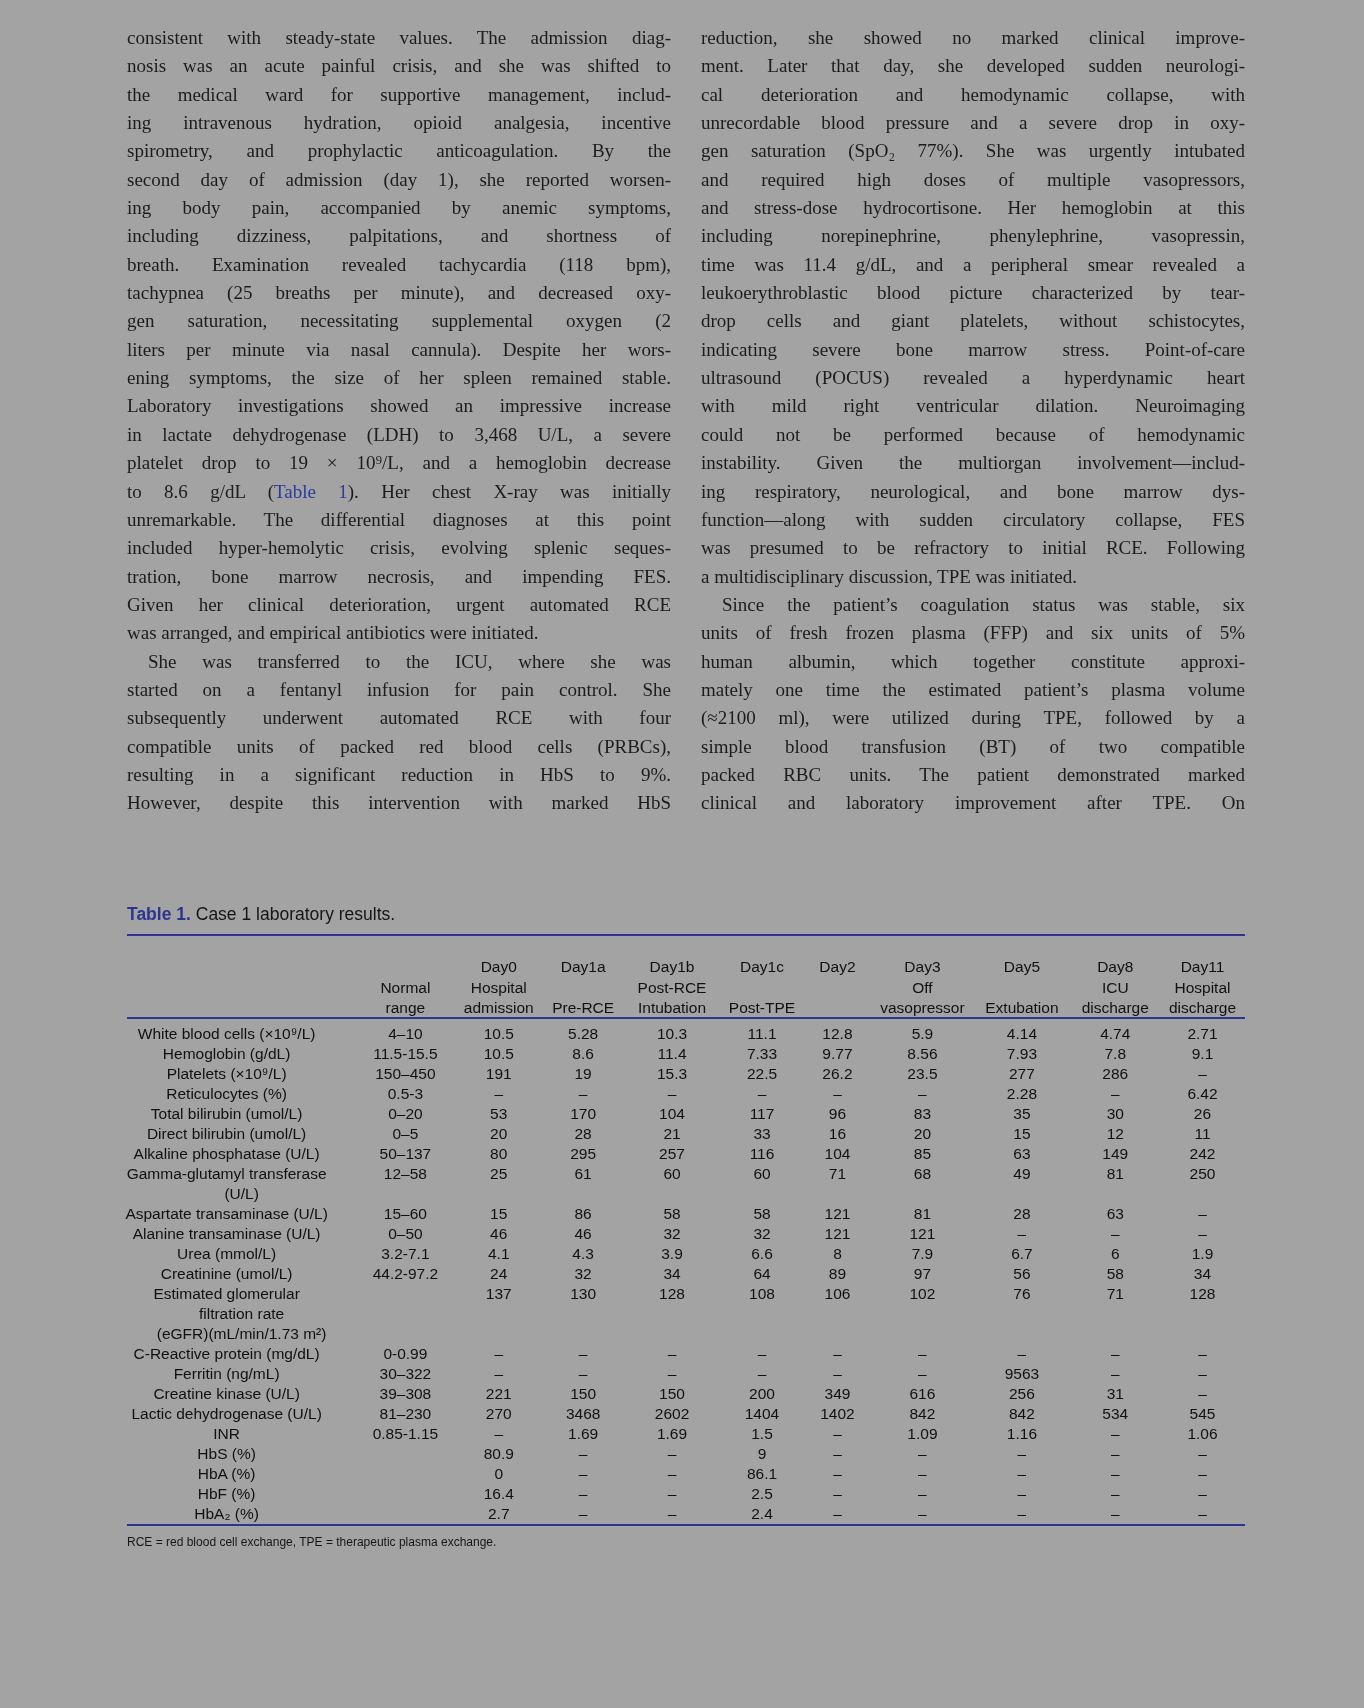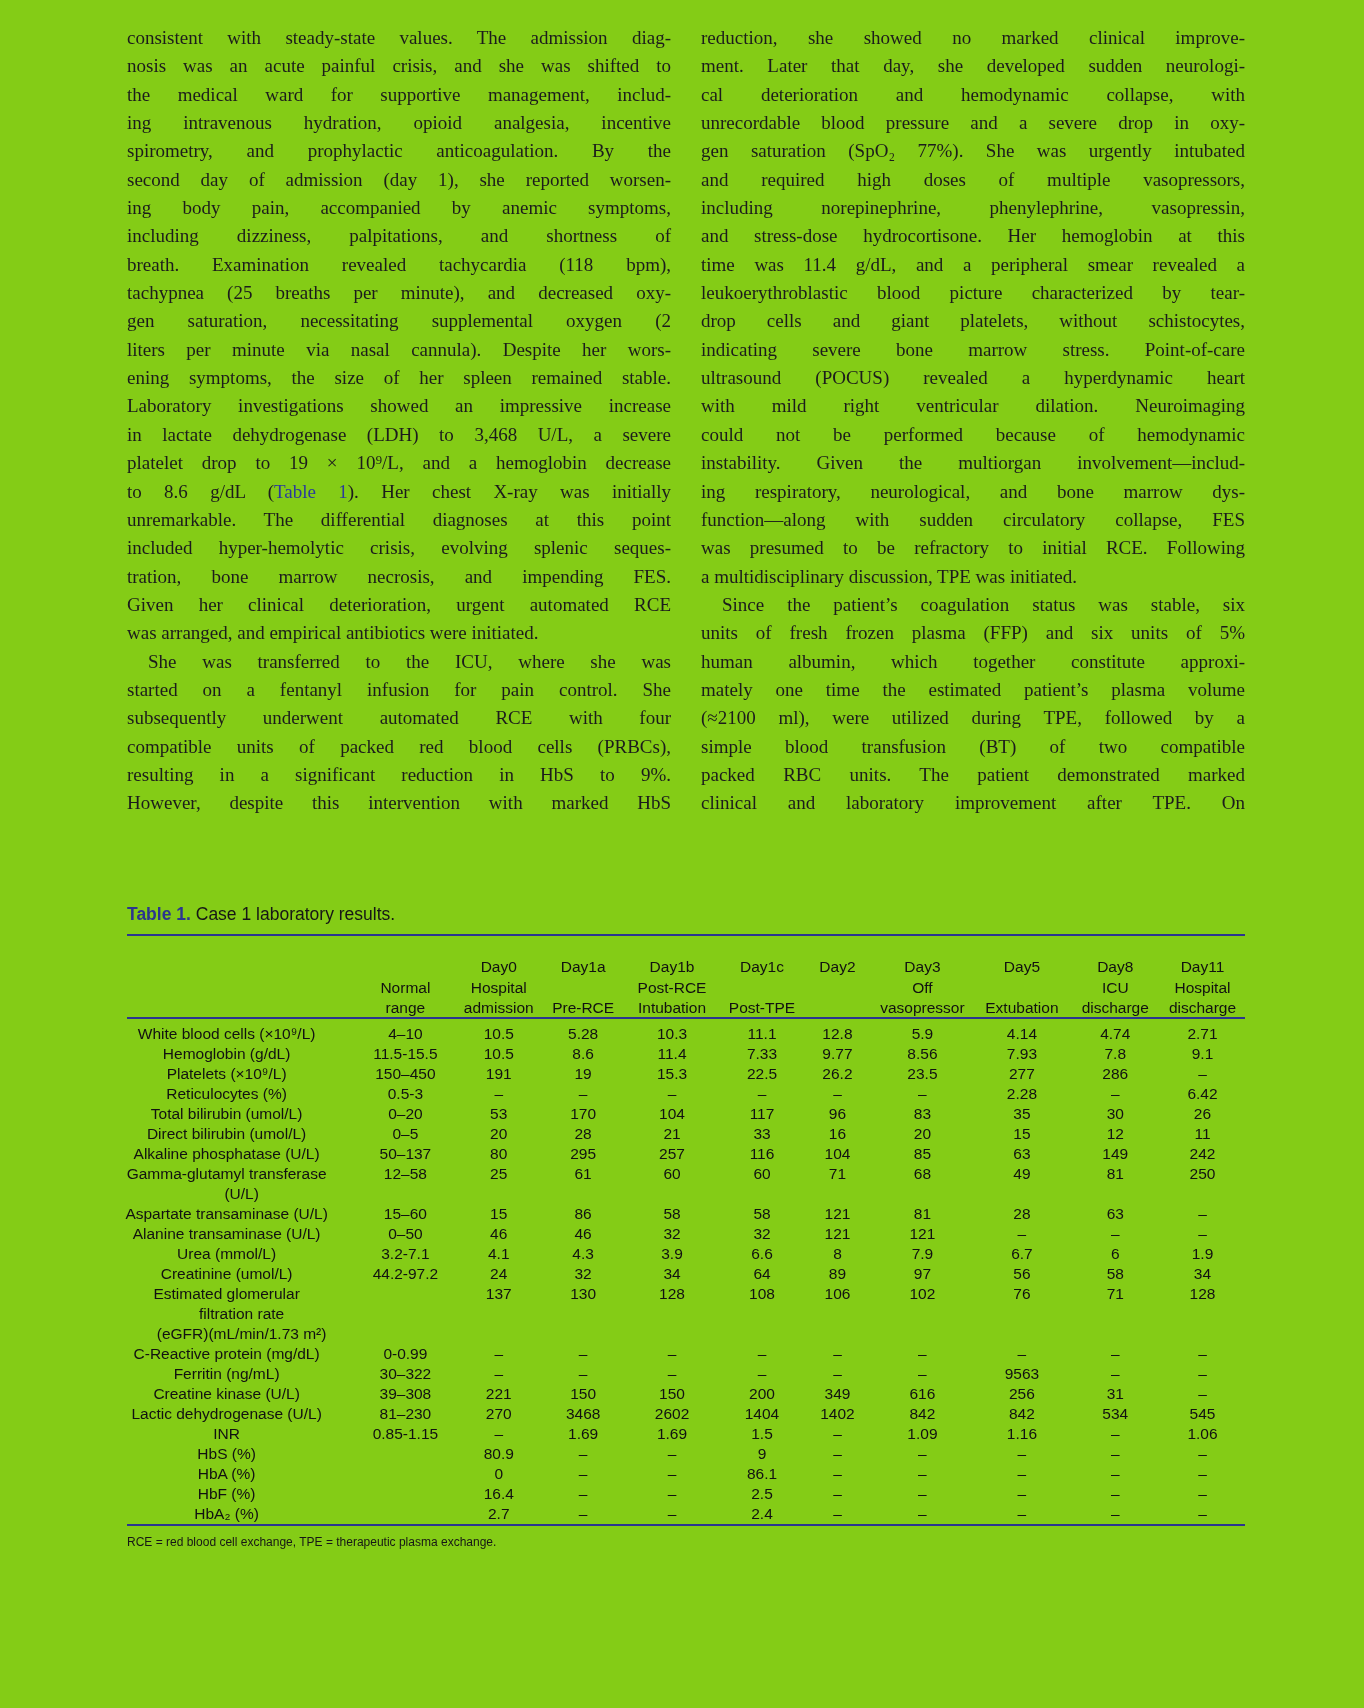"consistent with steady-state values. The" .page { background: #84cc16 -> #a3a3a3 }
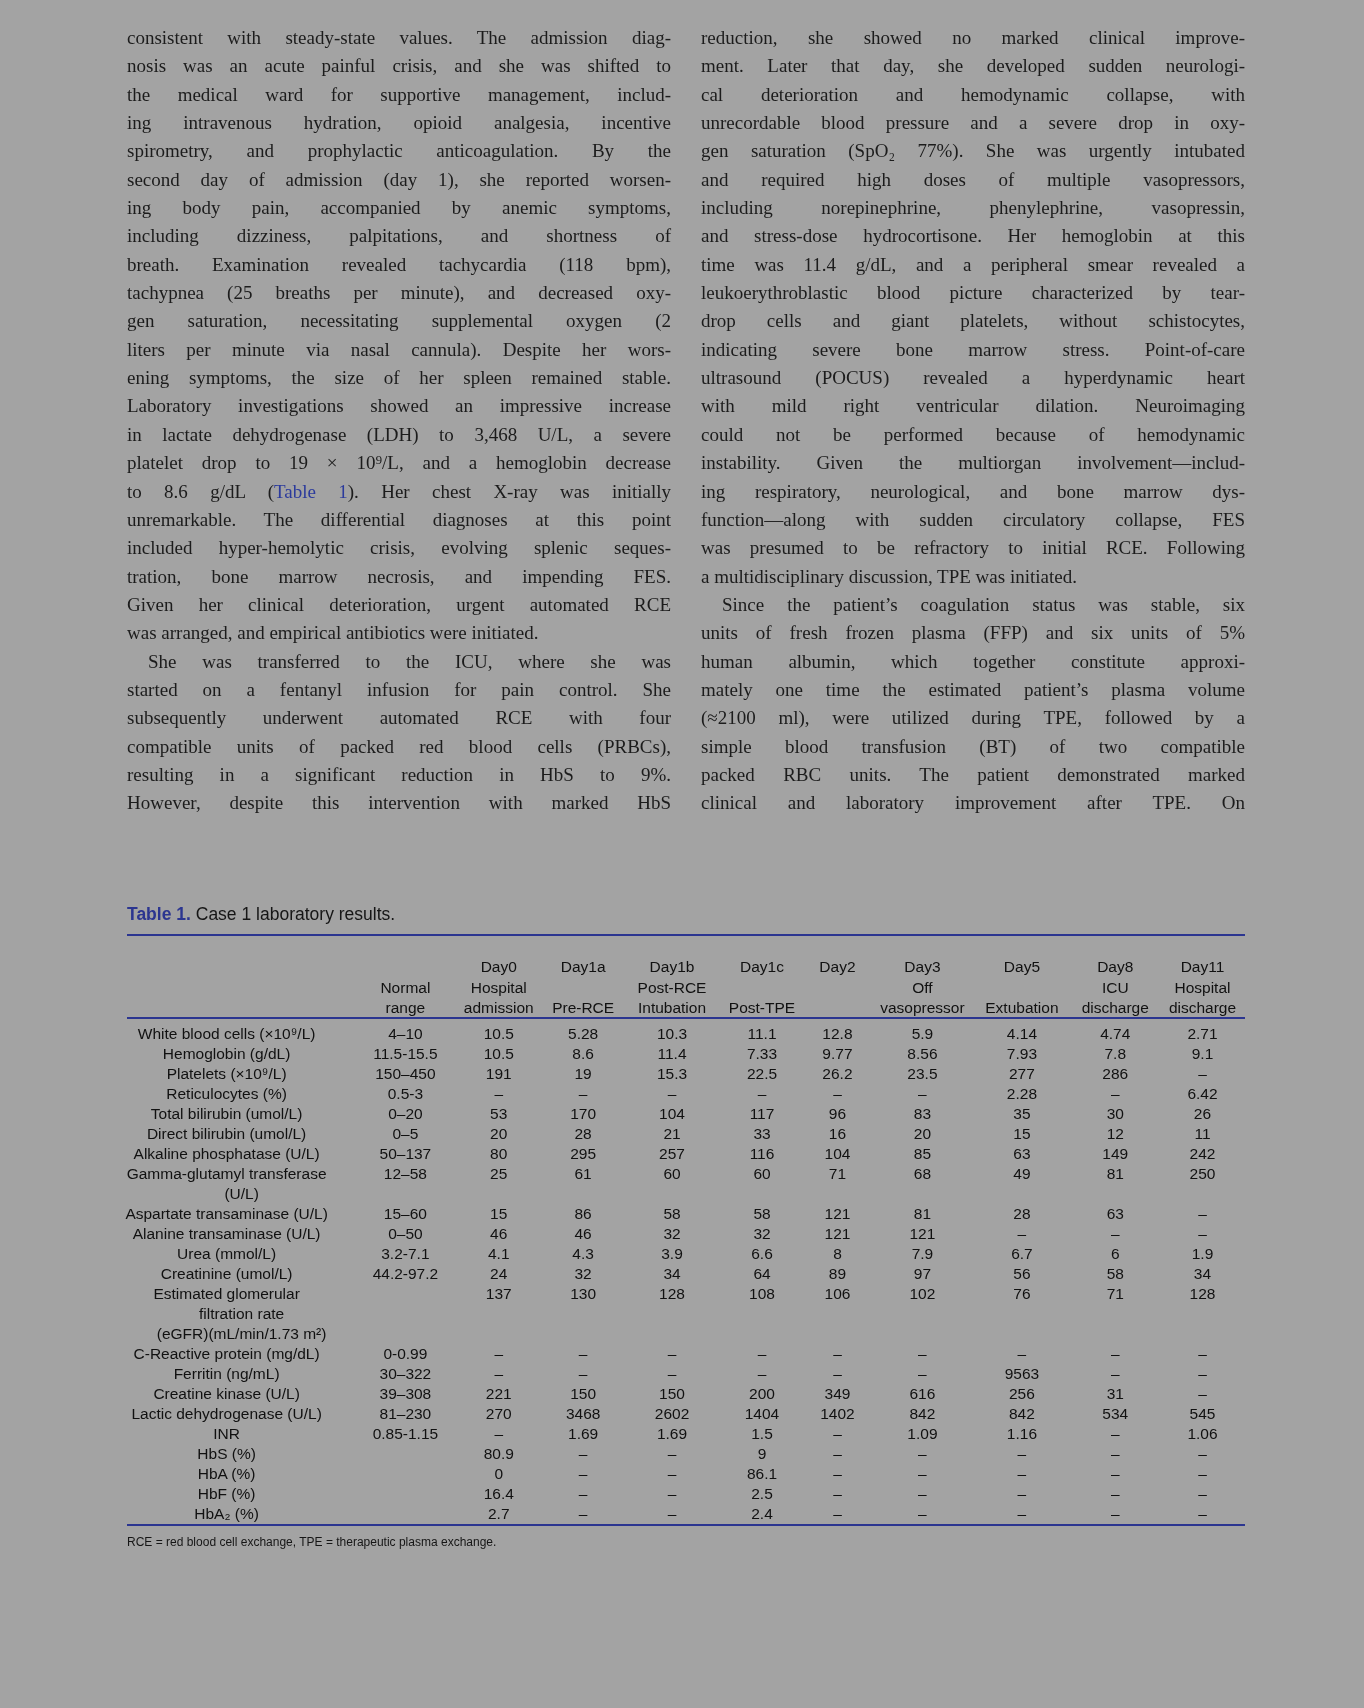"including norepinephrine, phenylephrine," div.jline { order: before "and stress-dose hydrocortisone. Her" -> after "and stress-dose hydrocortisone. Her" }
